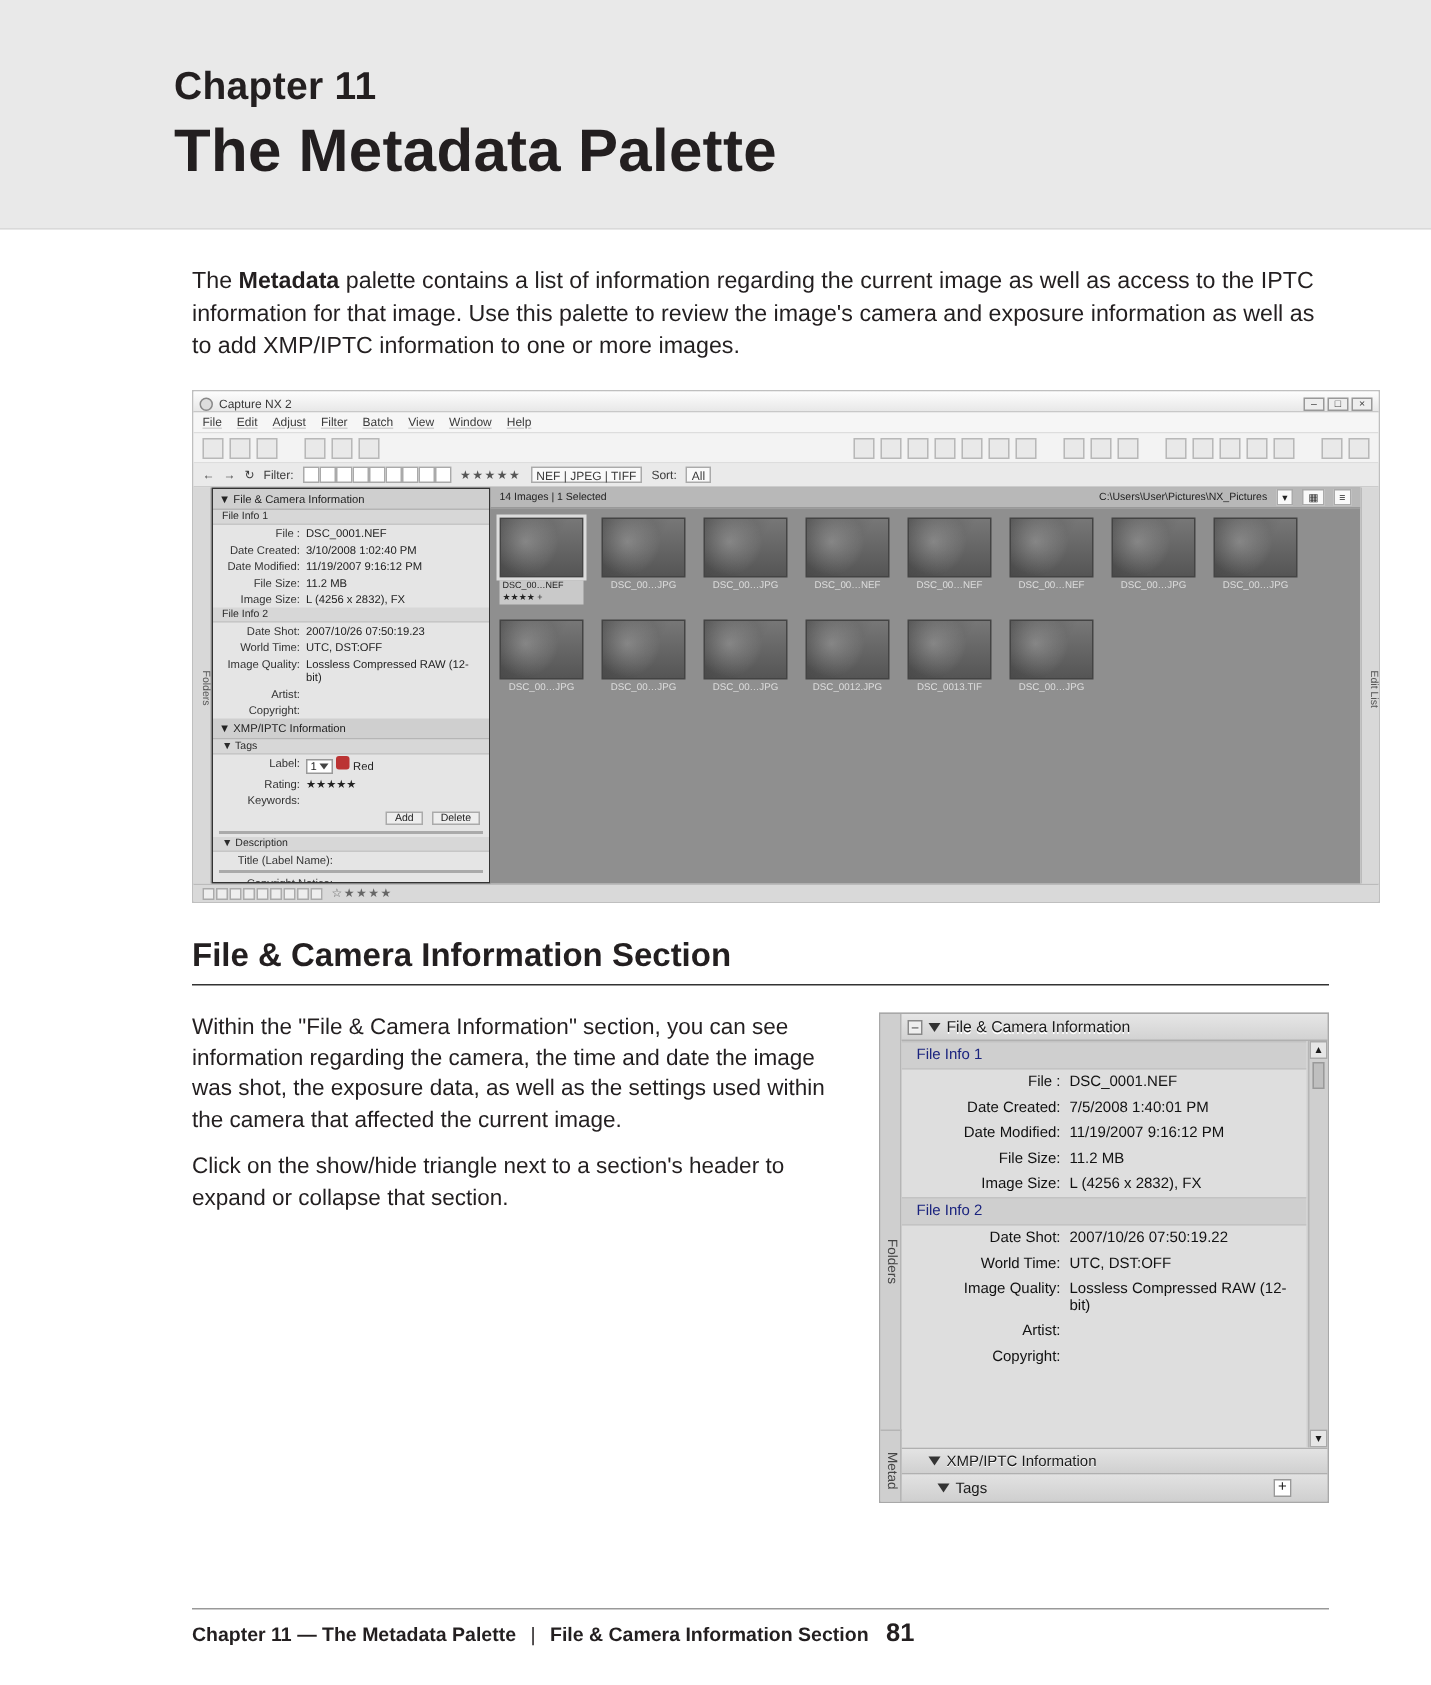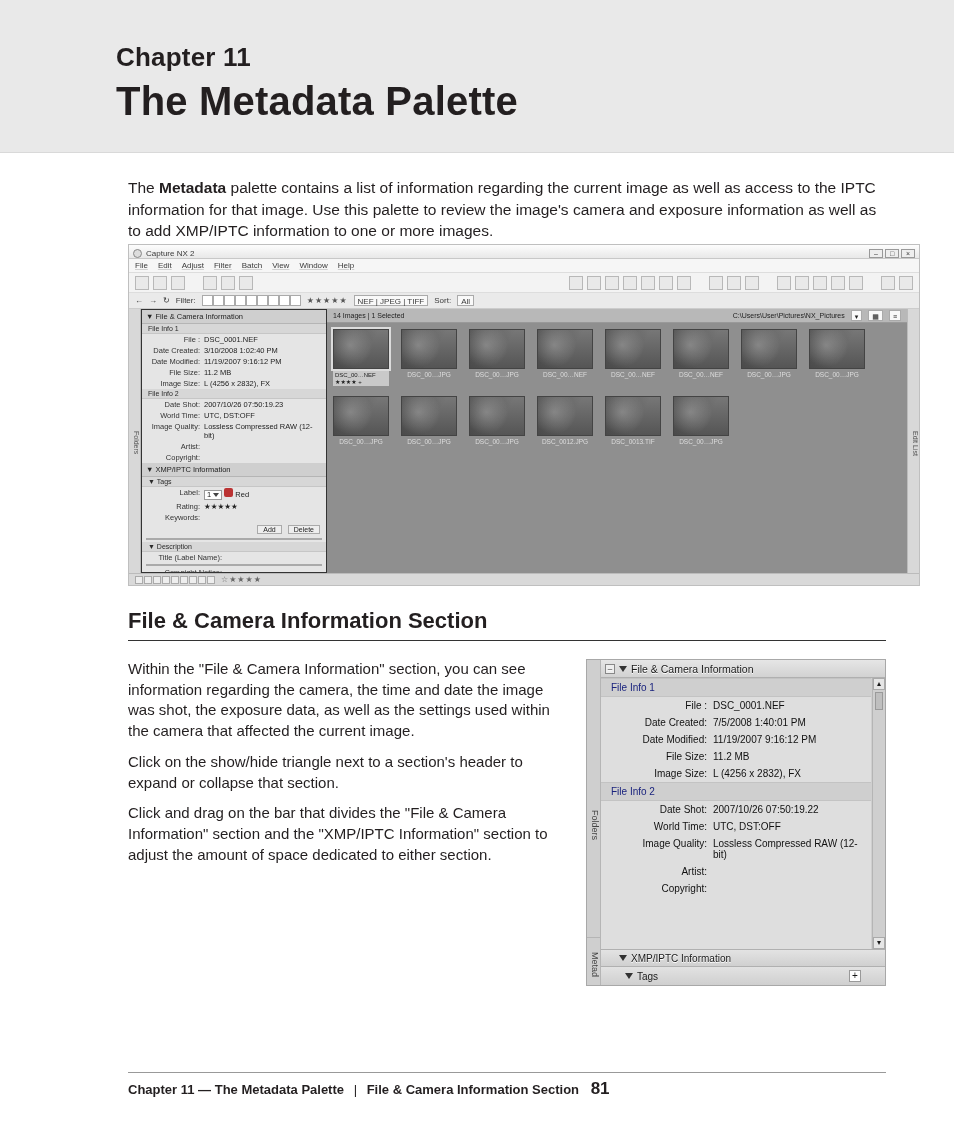"The Metadata palette contains a" .intro { margin-bottom: 2px -> 18px }
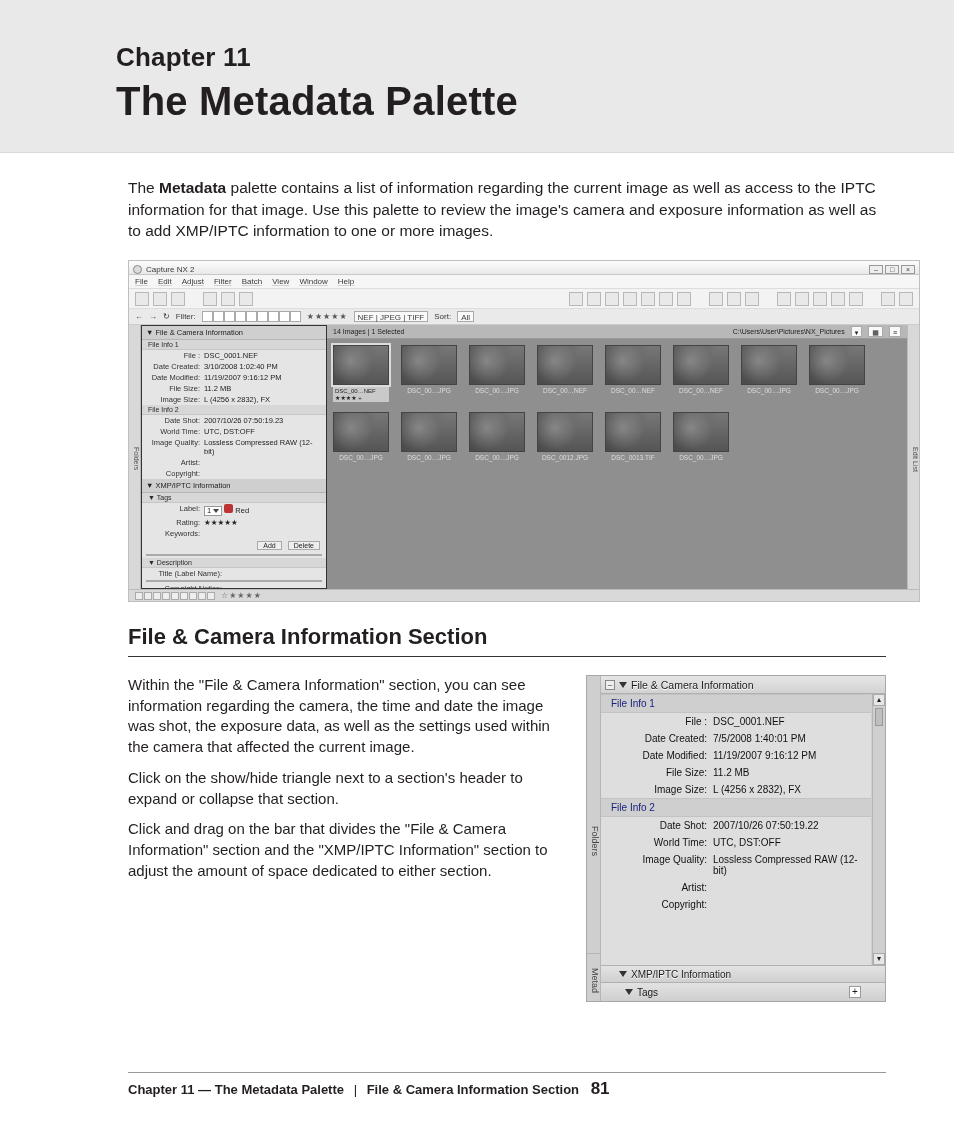"Click and drag on the" p.para { html: <p>Click and drag on the bar that divides the "File &amp; Camera Information" section and the "XMP/IPTC Information" section to adjust the amount of space dedicated to either section.</p> -> none }
